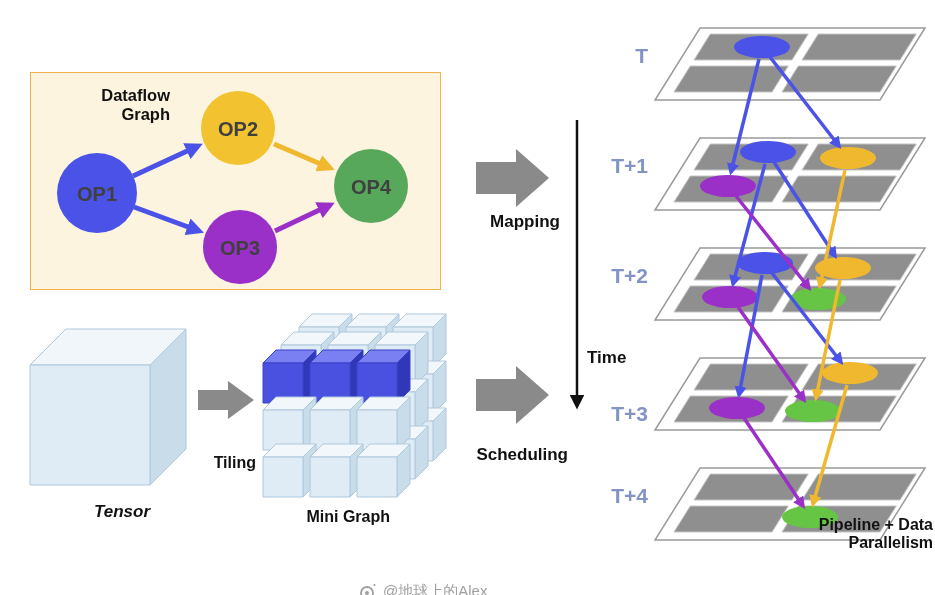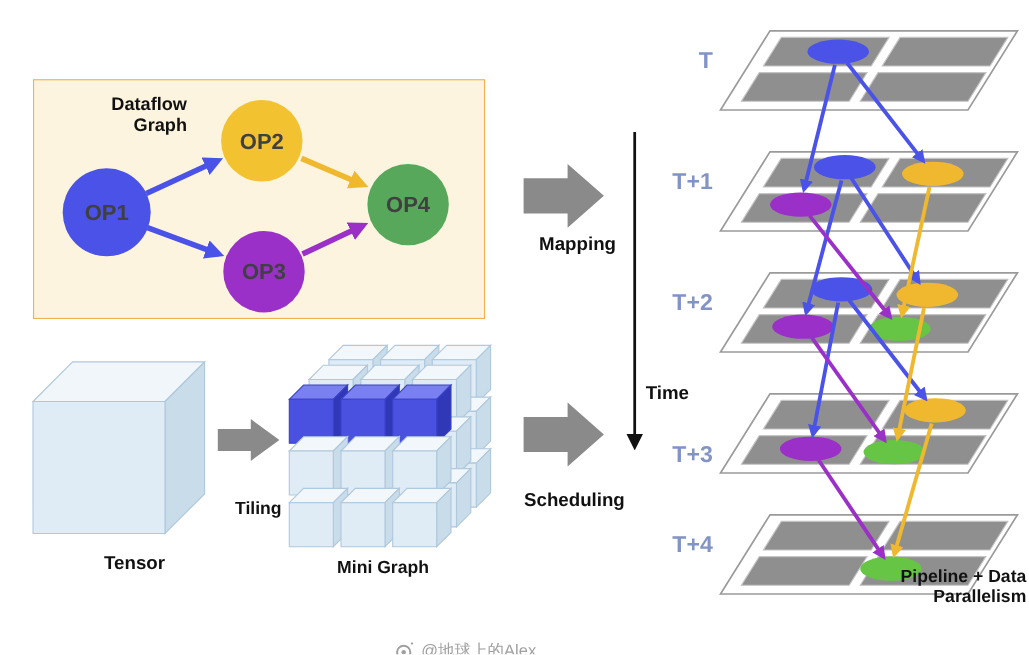"Tensor" div.label { font-style: none -> italic }
